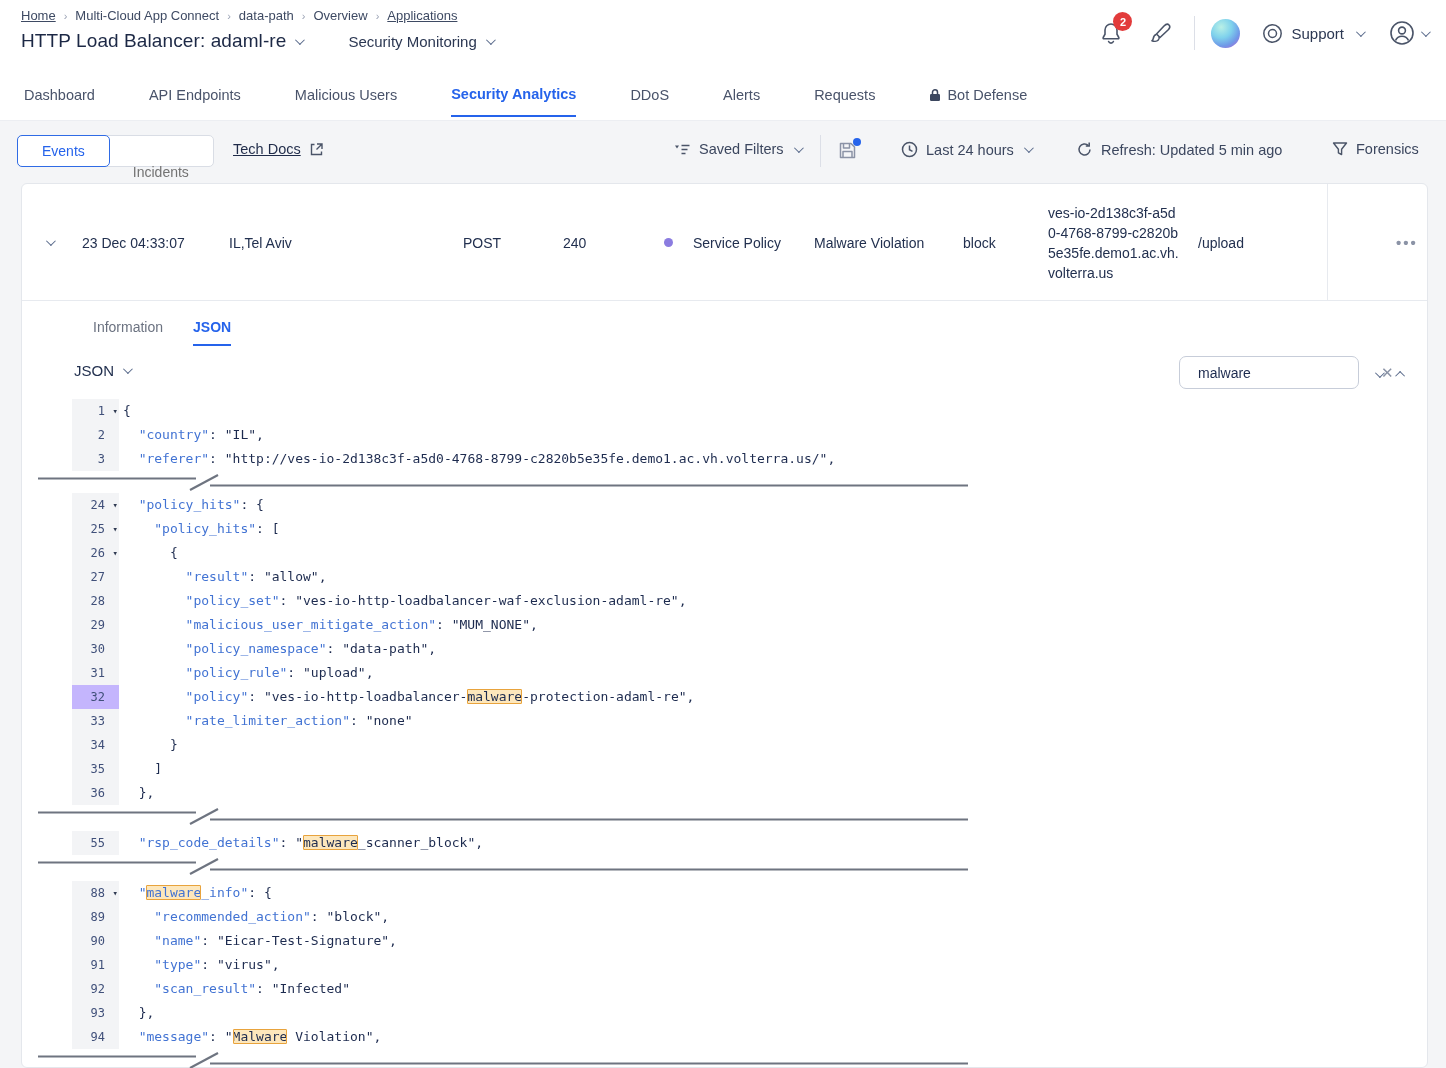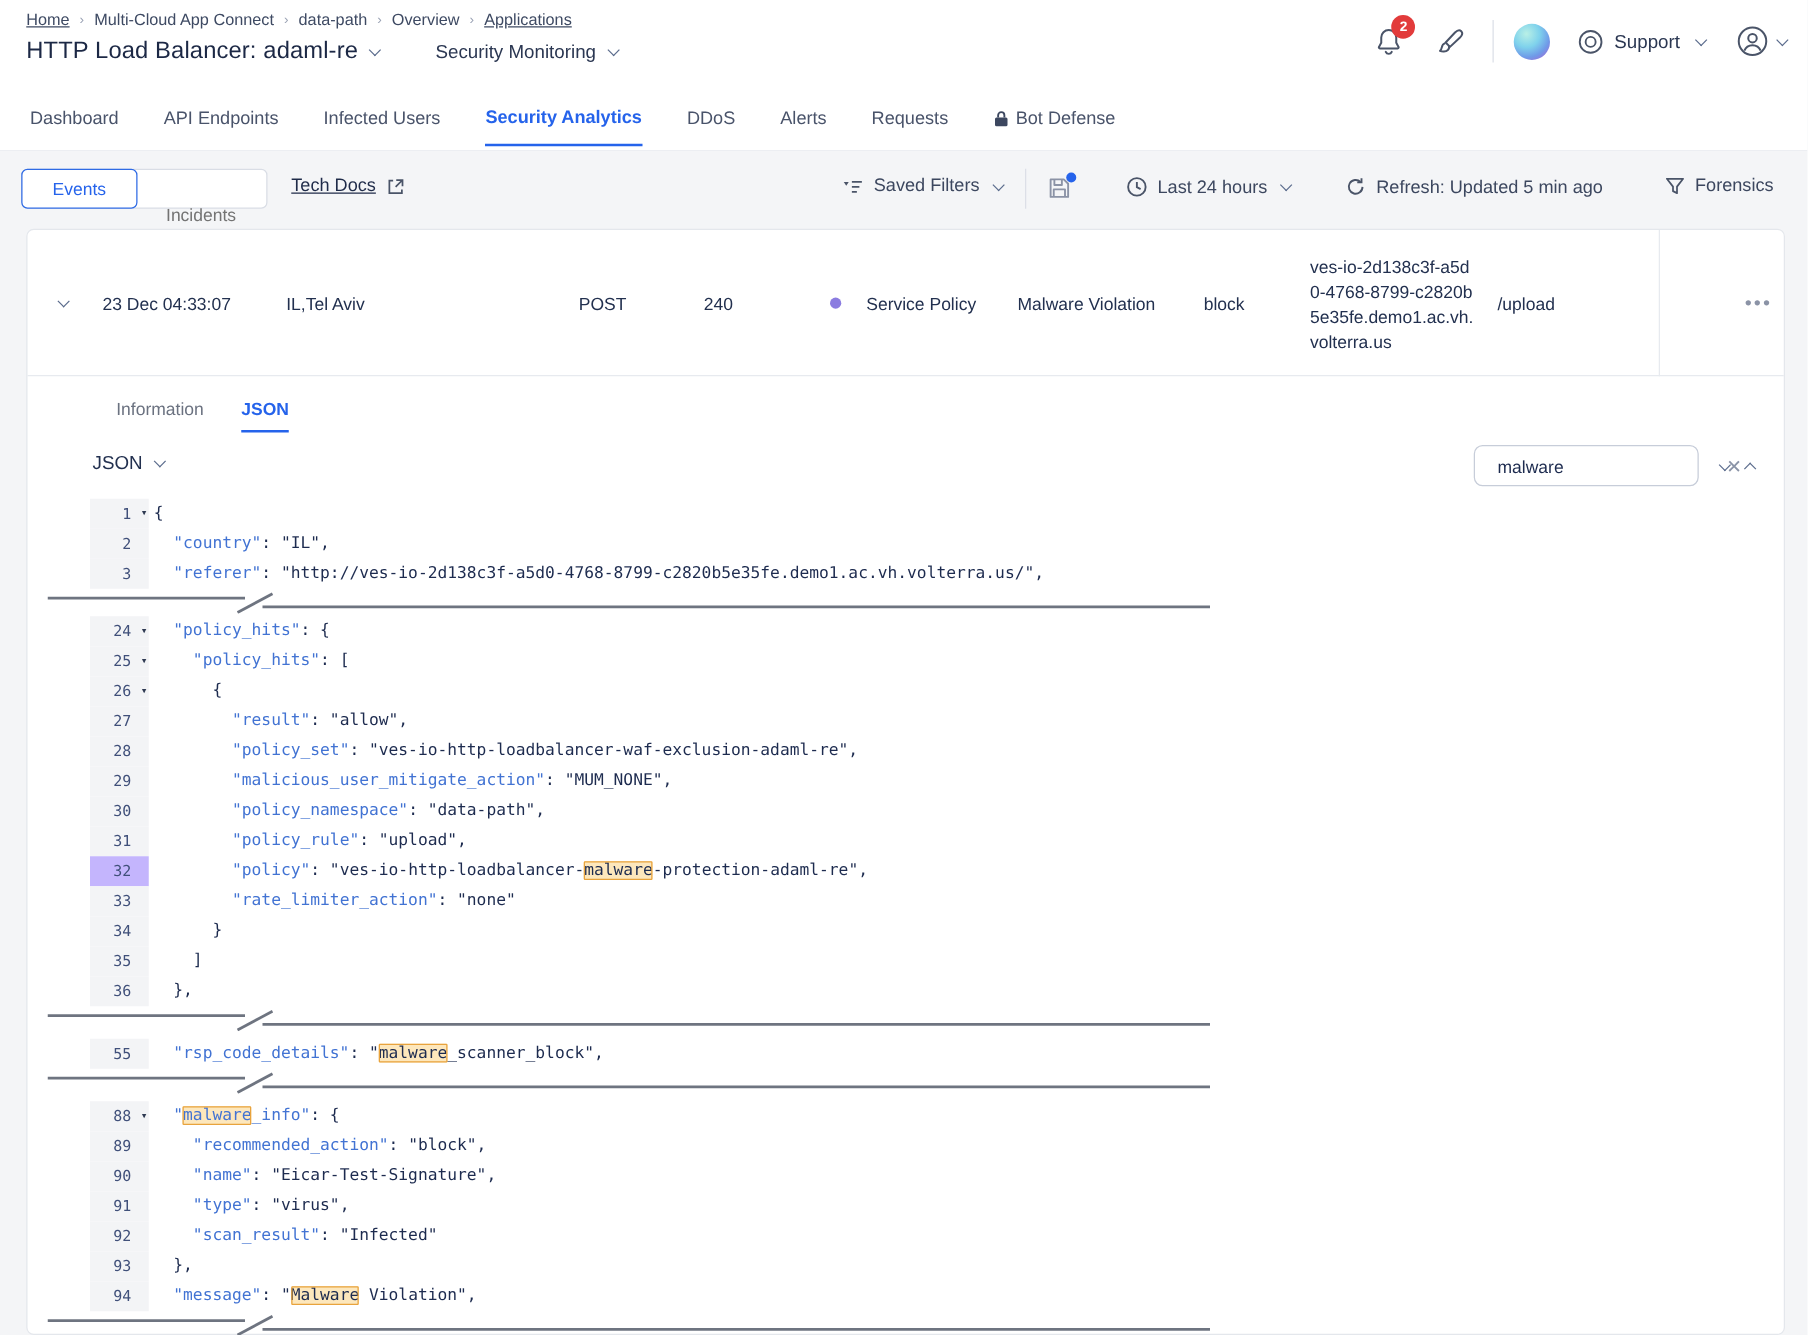"Dashboard" .tabs { gap: 36px -> 54px }
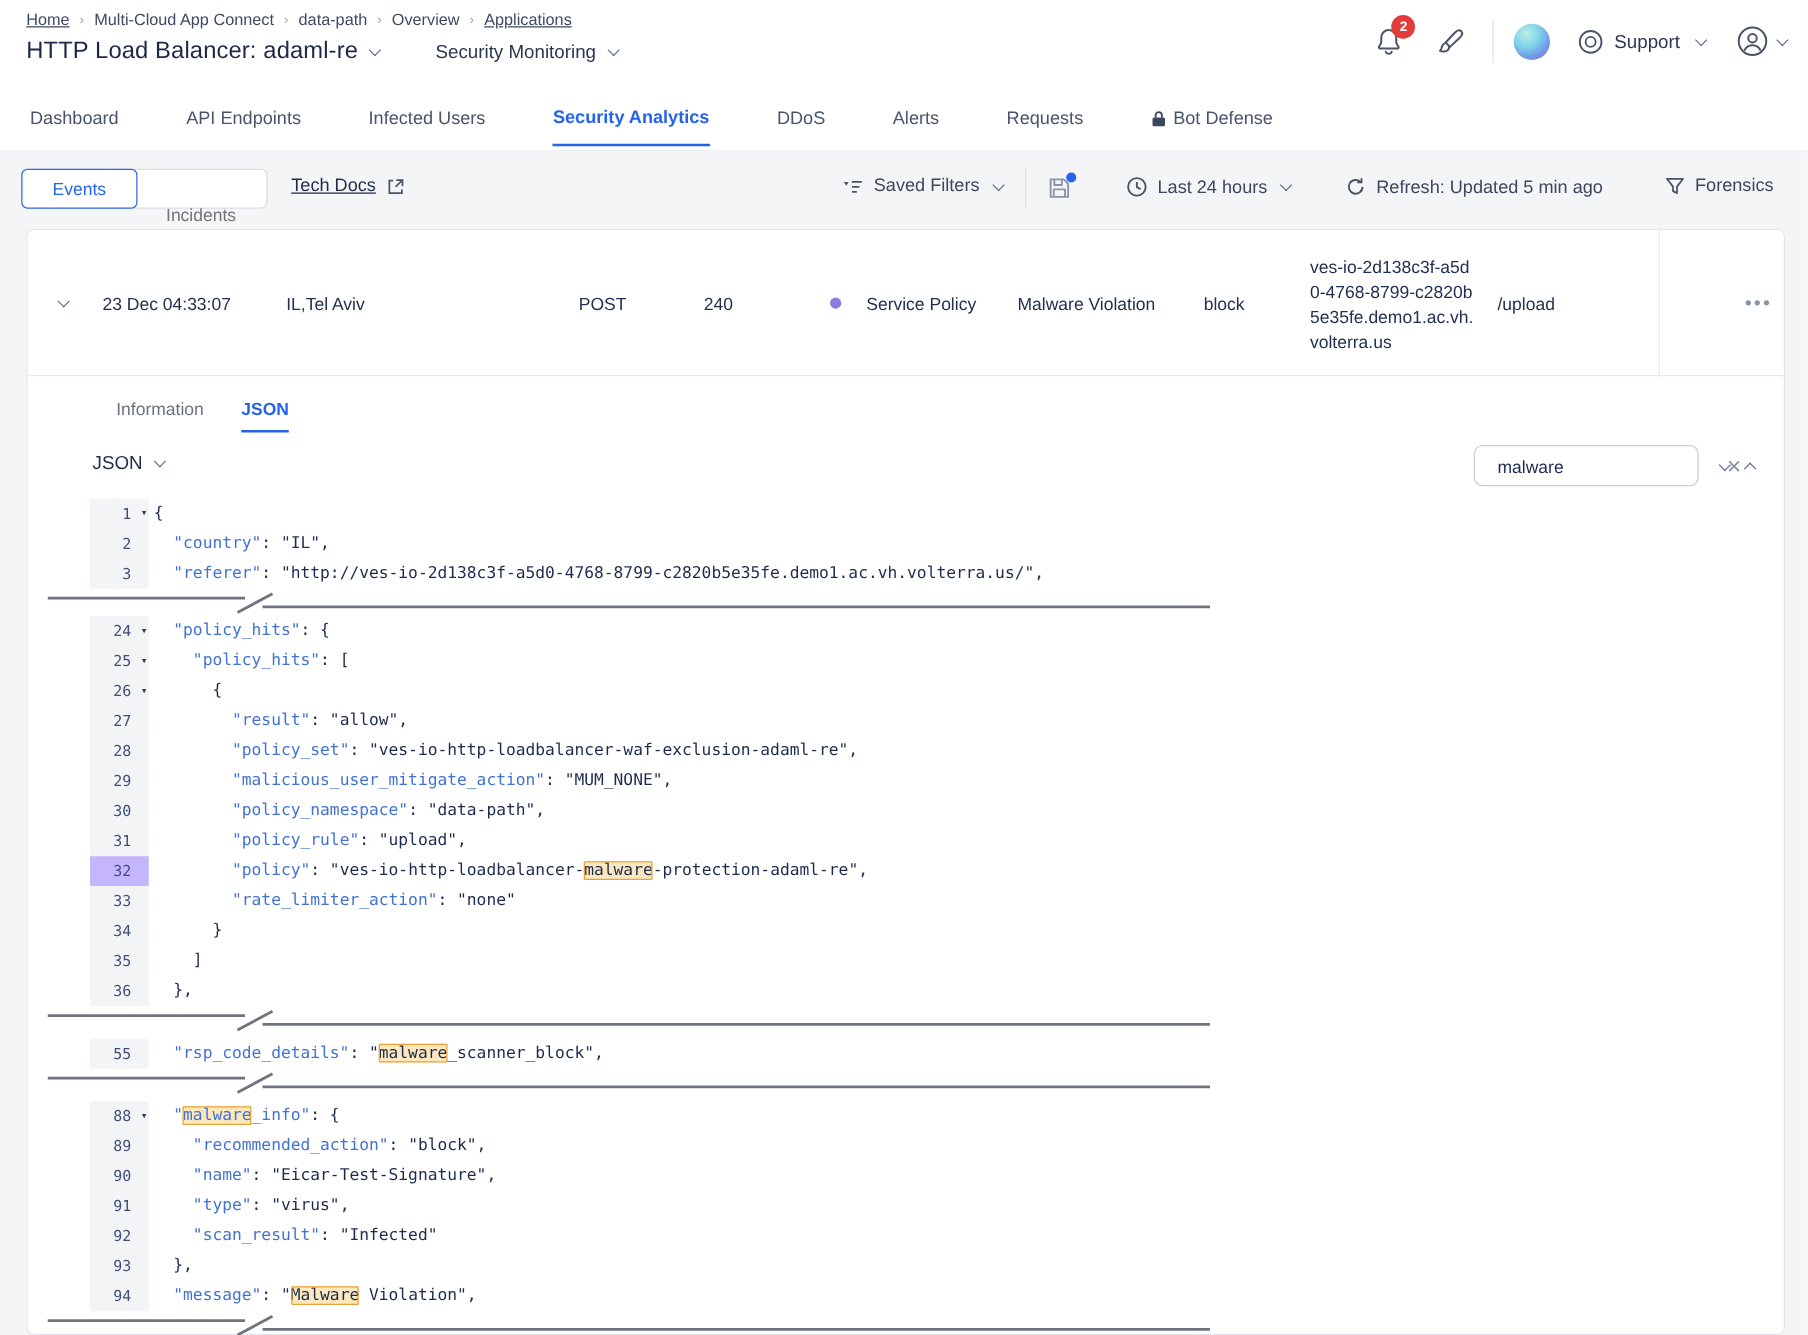"Infected Users" span { text: Infected -> Malicious }
